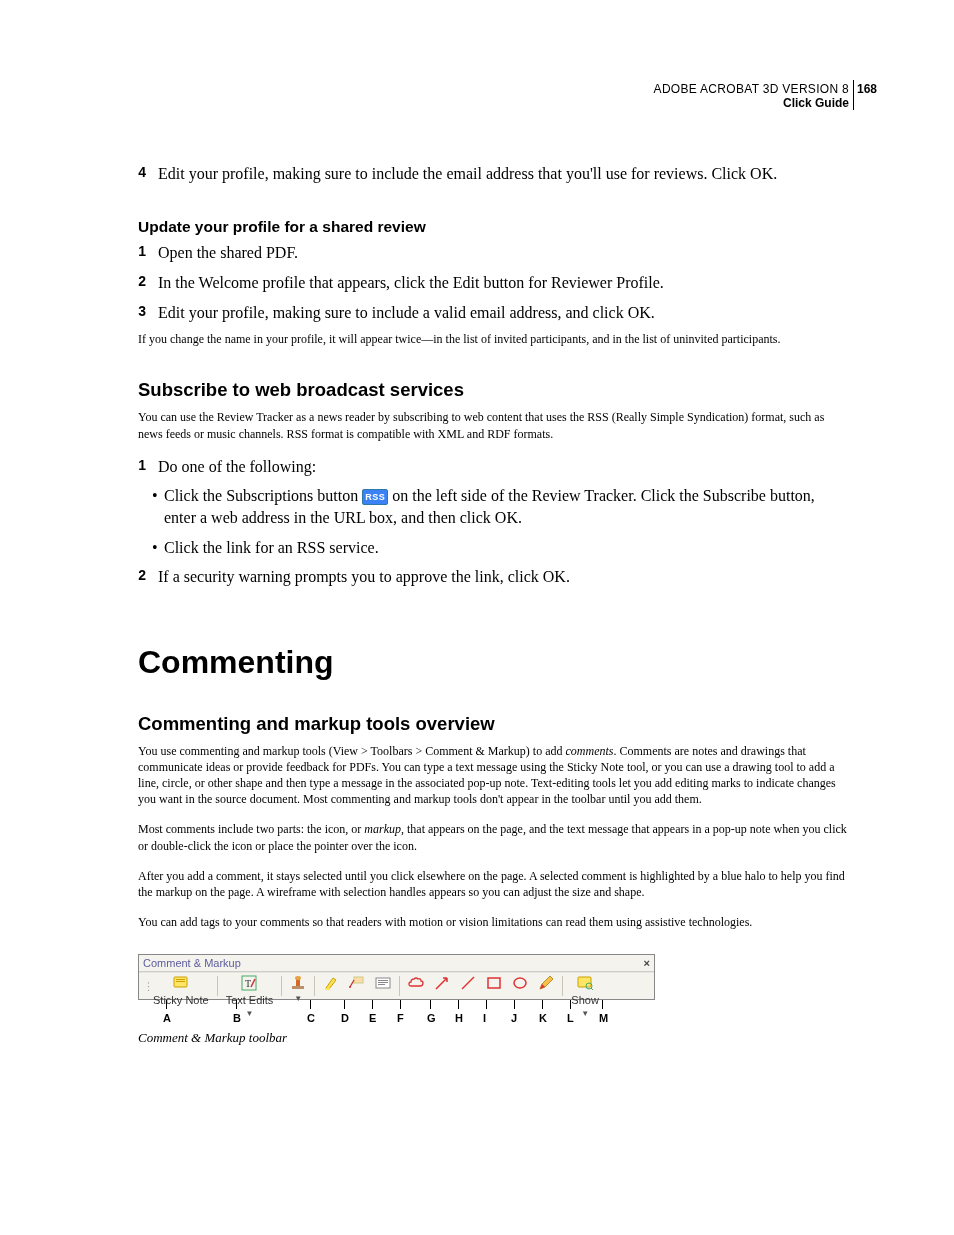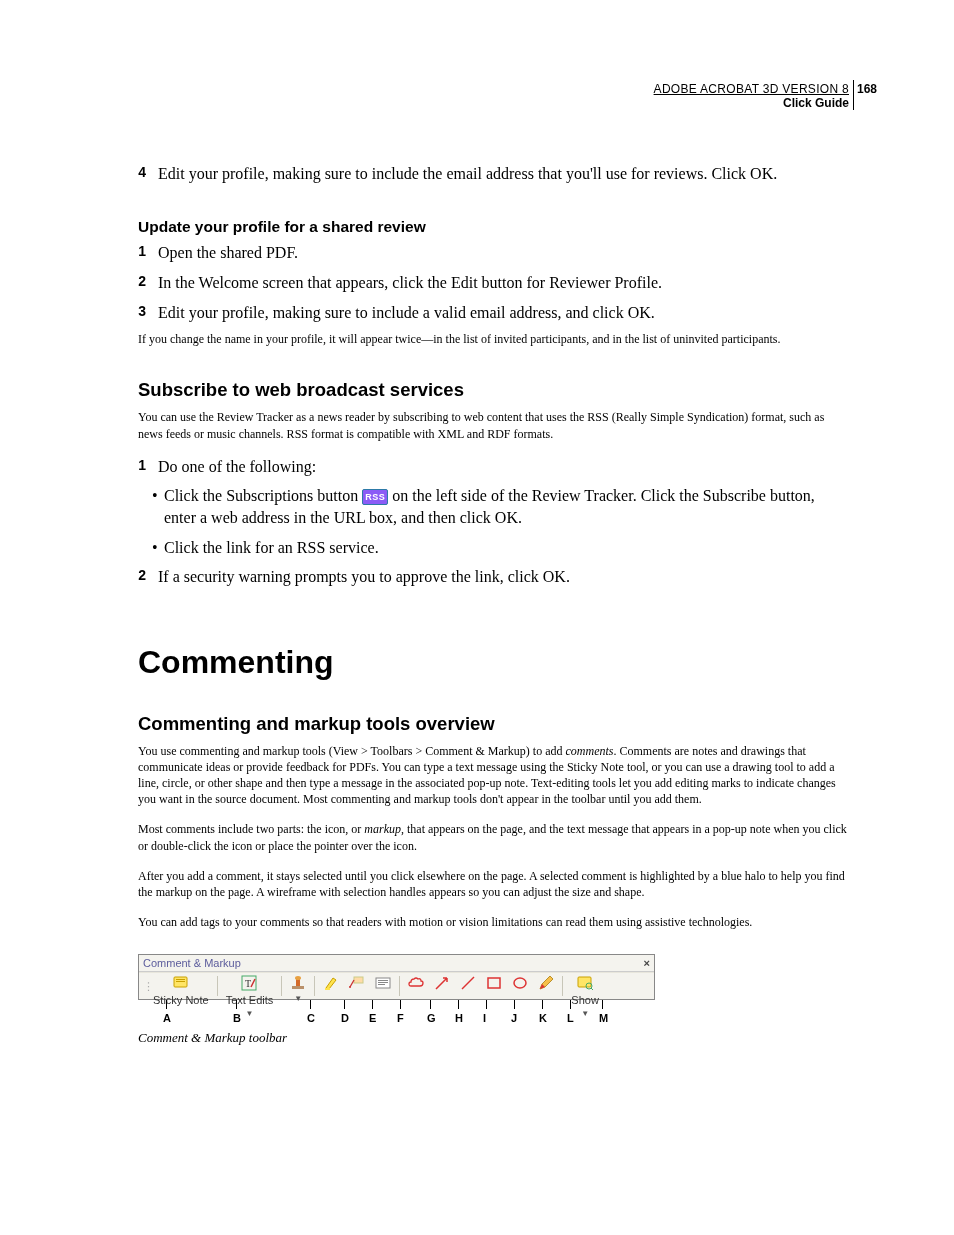"ADOBE ACROBAT 3D VERSION 8" .header-line1 { text-decoration: underline -> none }
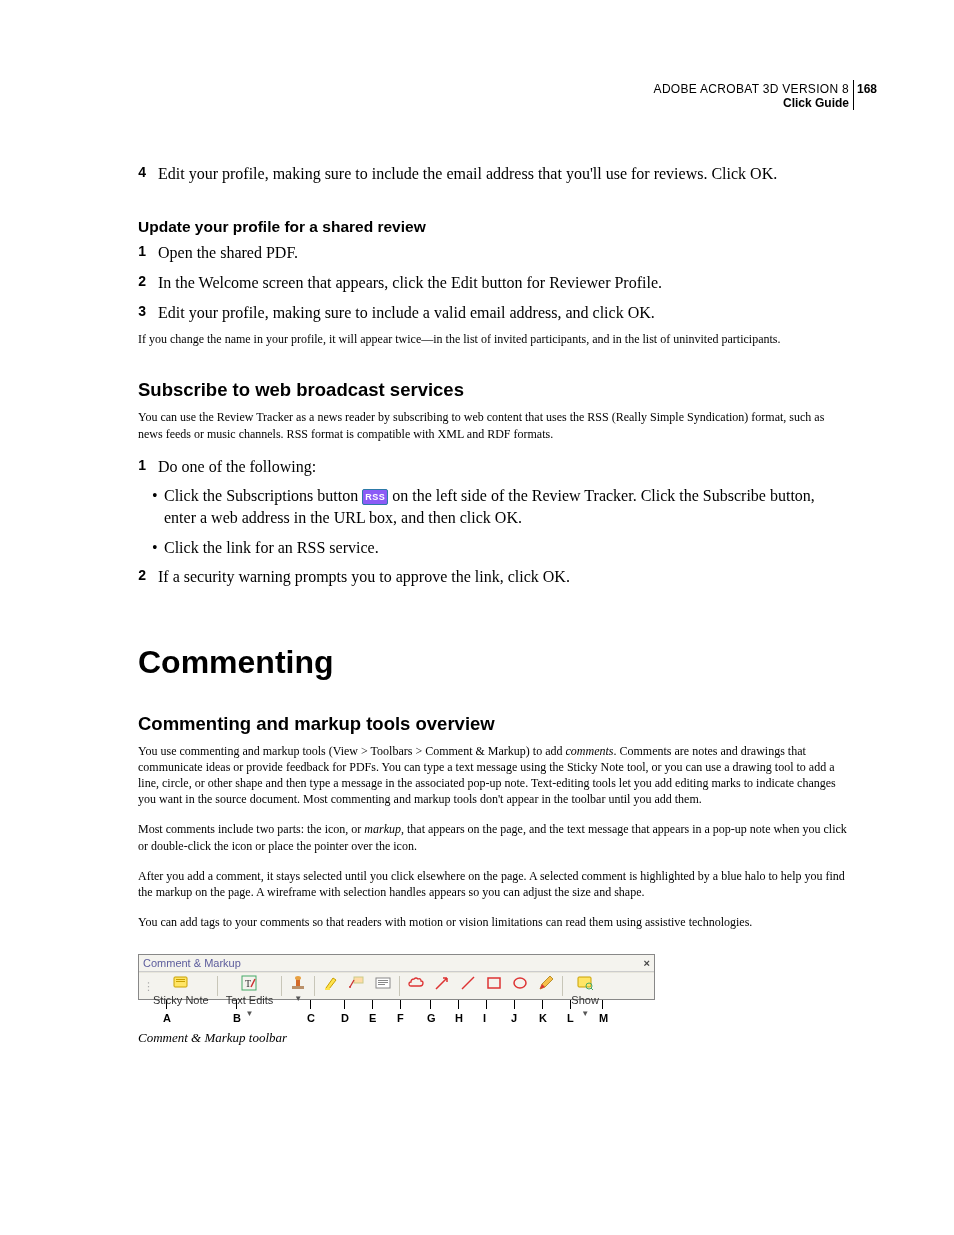"In the Welcome screen that" div.ol-body { text: screen -> profile }
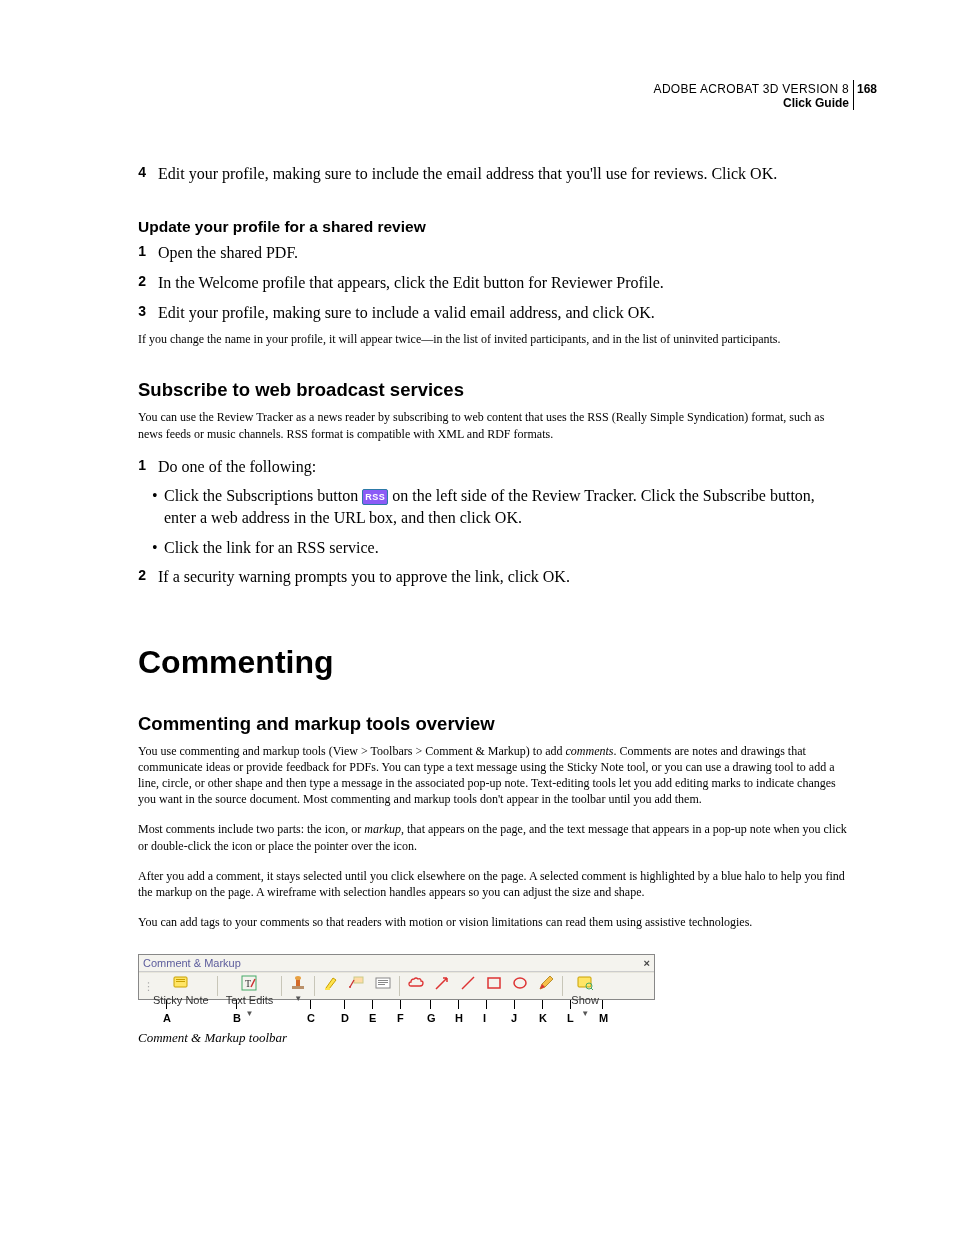"RSS" .rss-badge { background: #8b5cf6 -> #3b82f6 }
